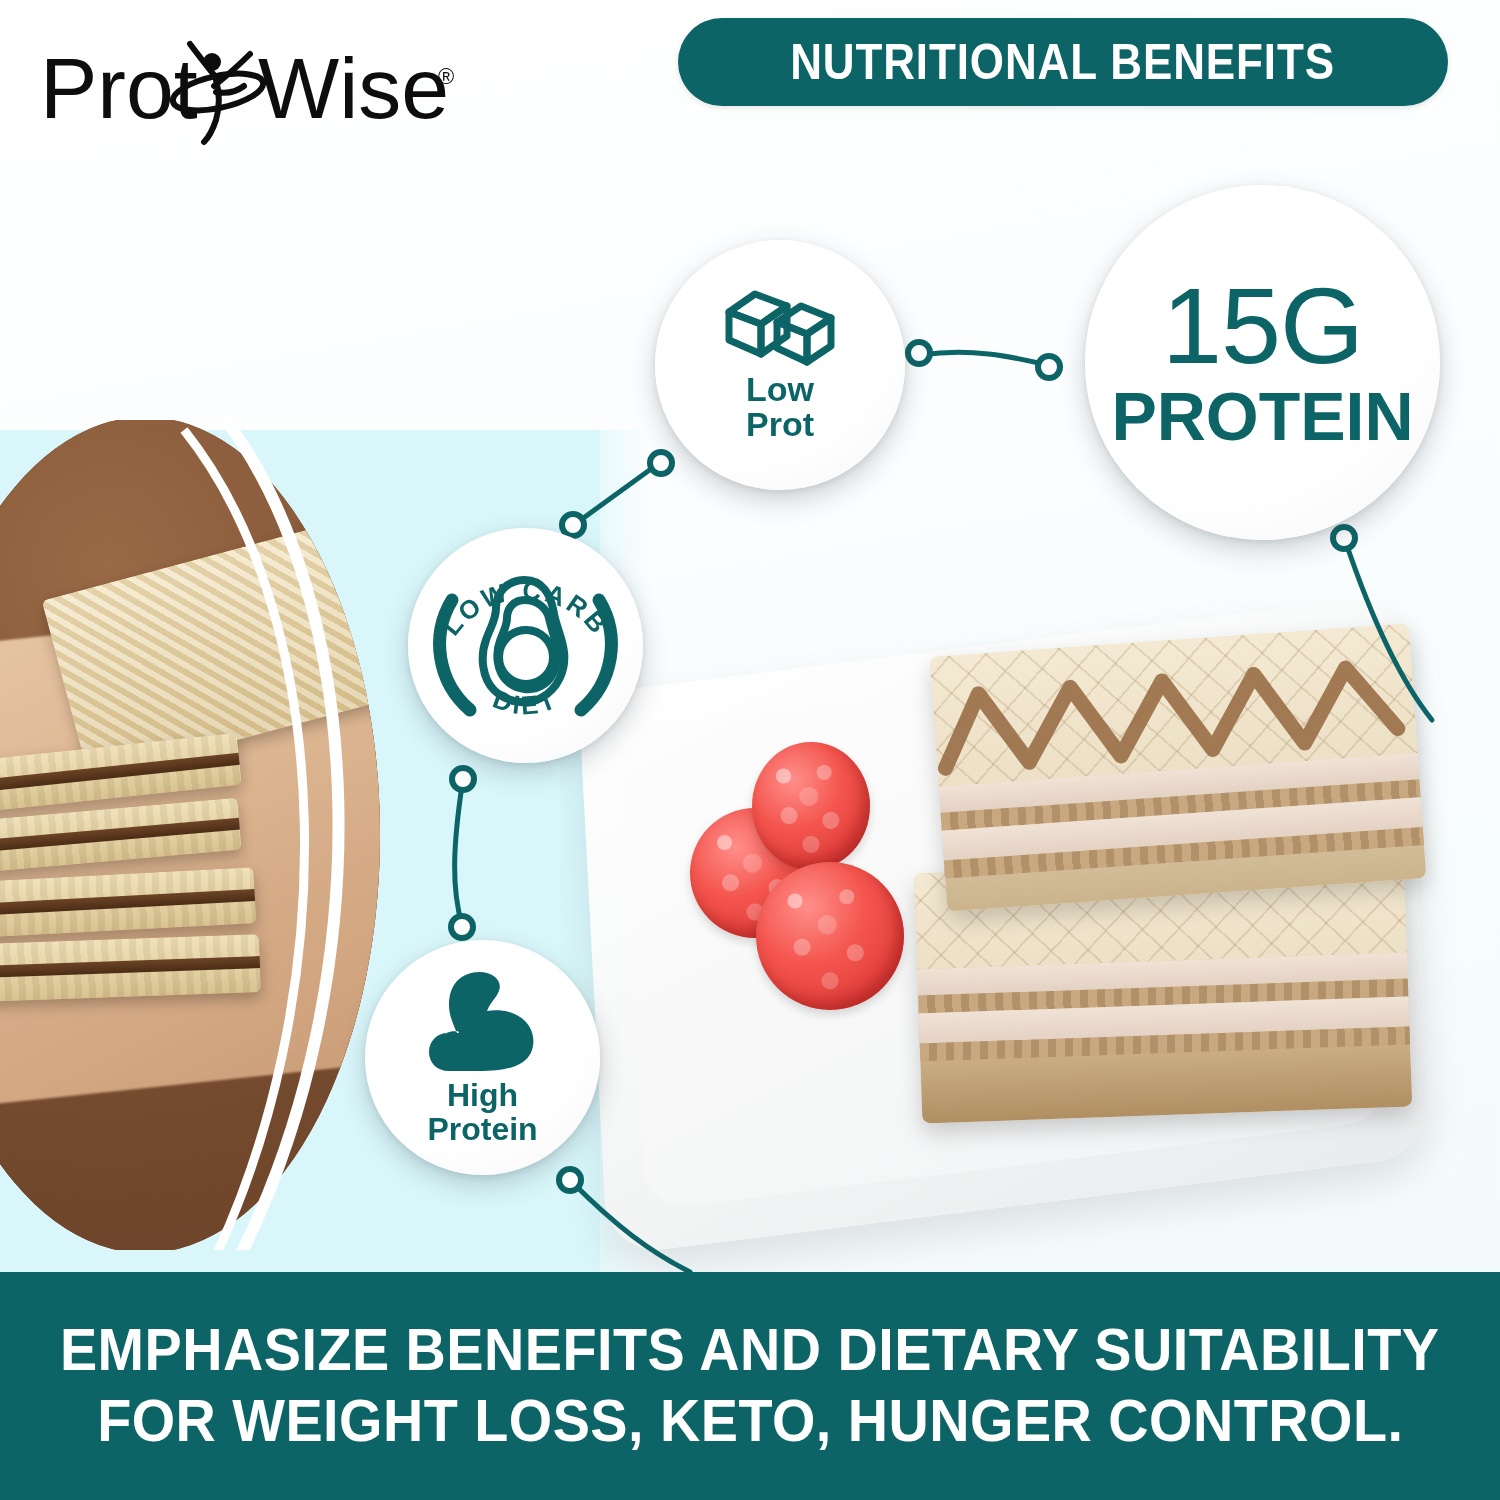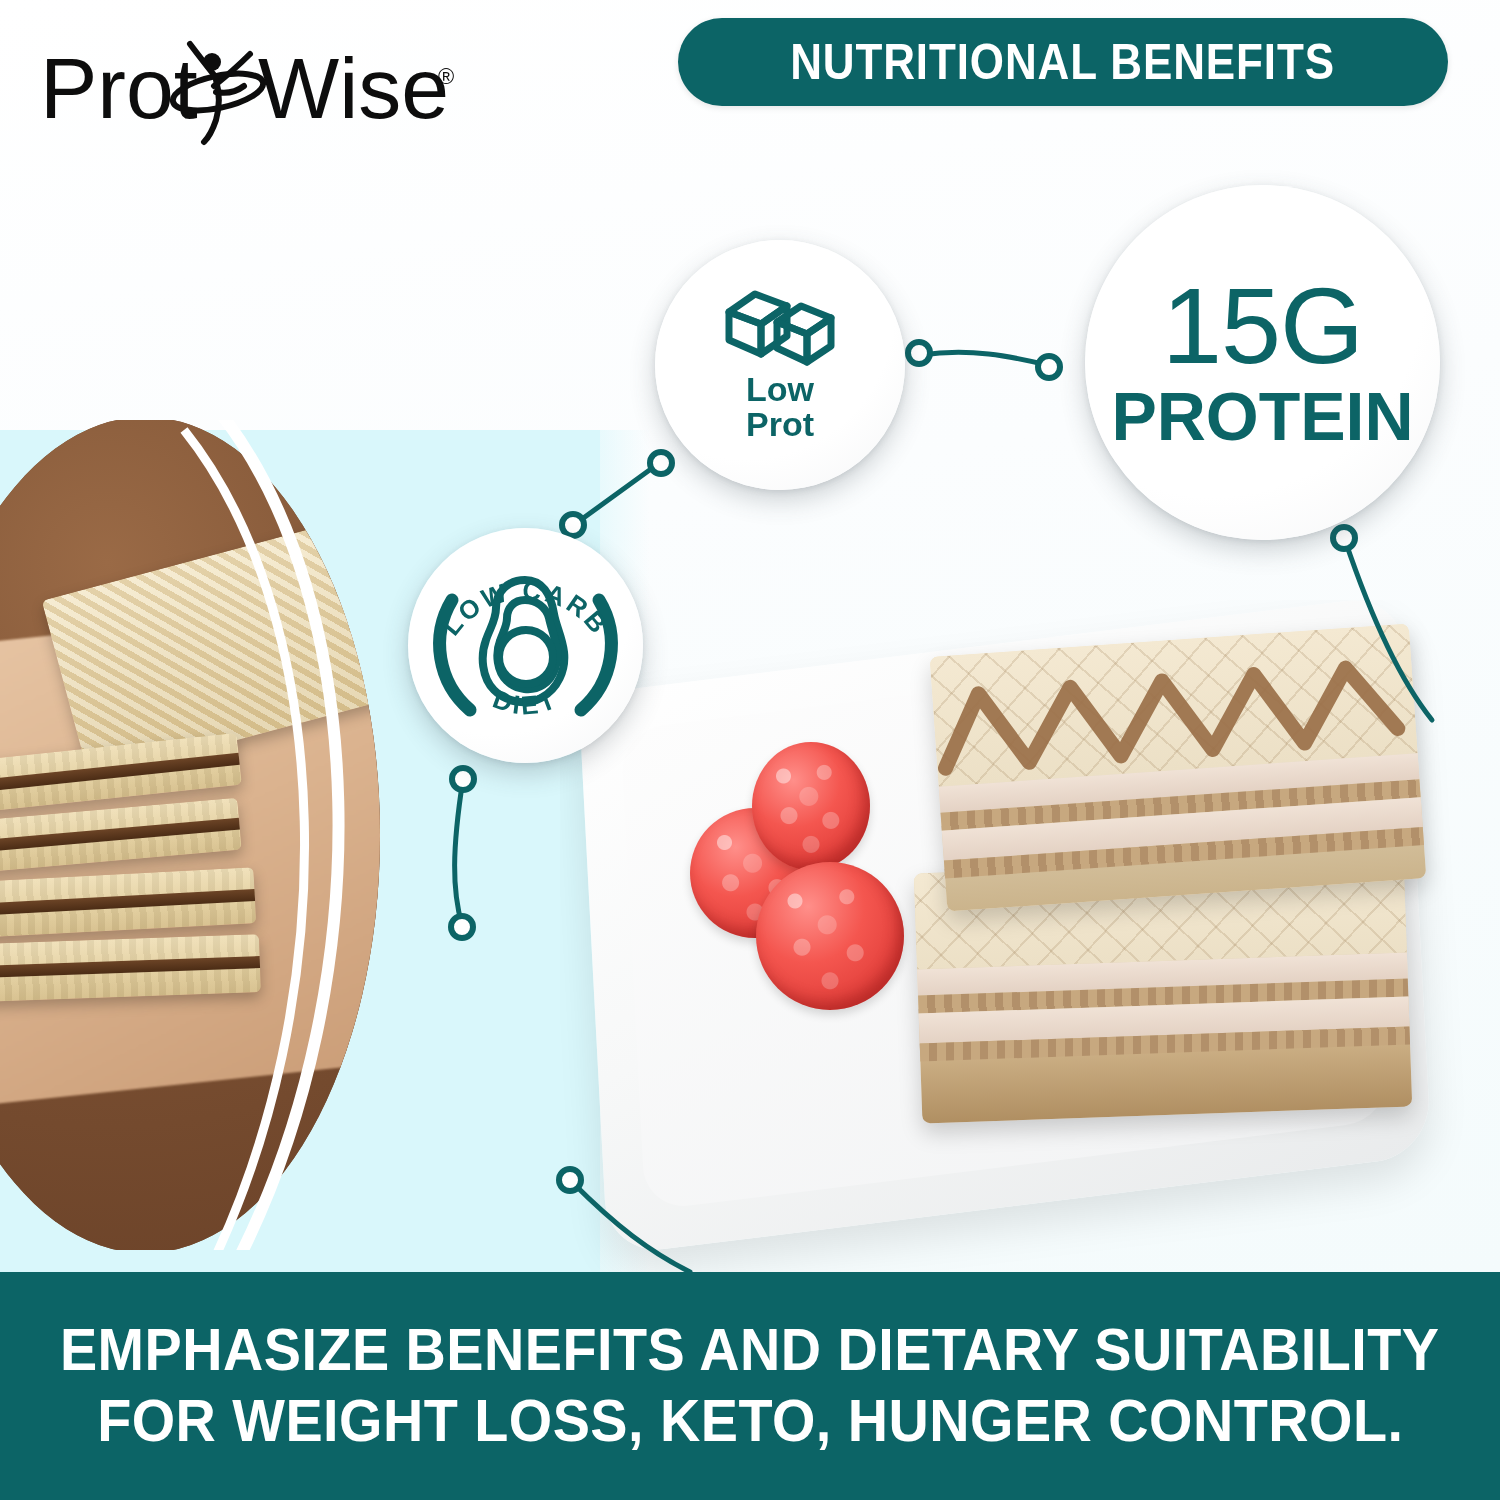"High" div.badge { html: none -> <div> <svg> <path></path> <path></path> </svg> <div> <span>High</span><br> <span>Protein</span> </div> </div> }
